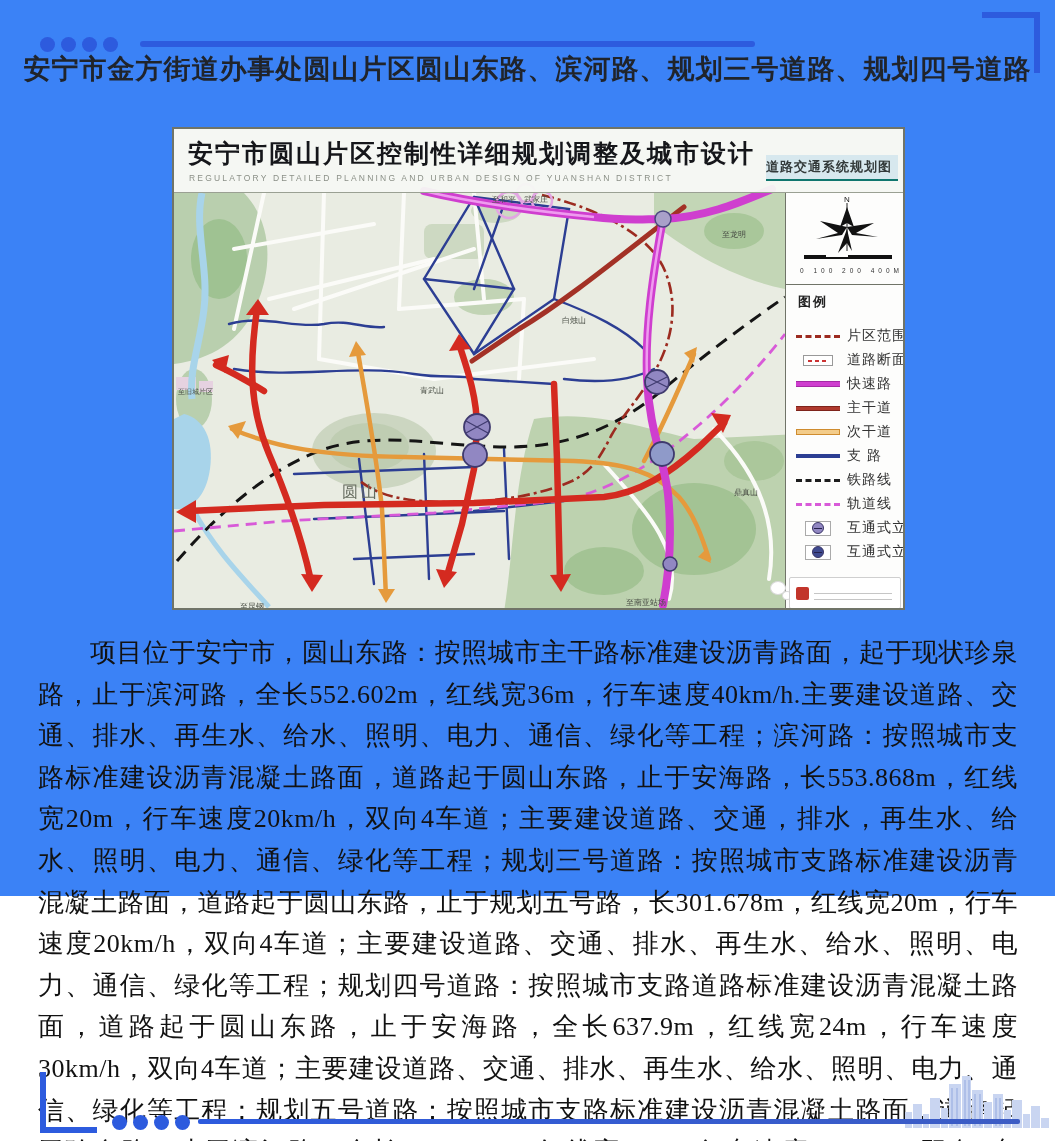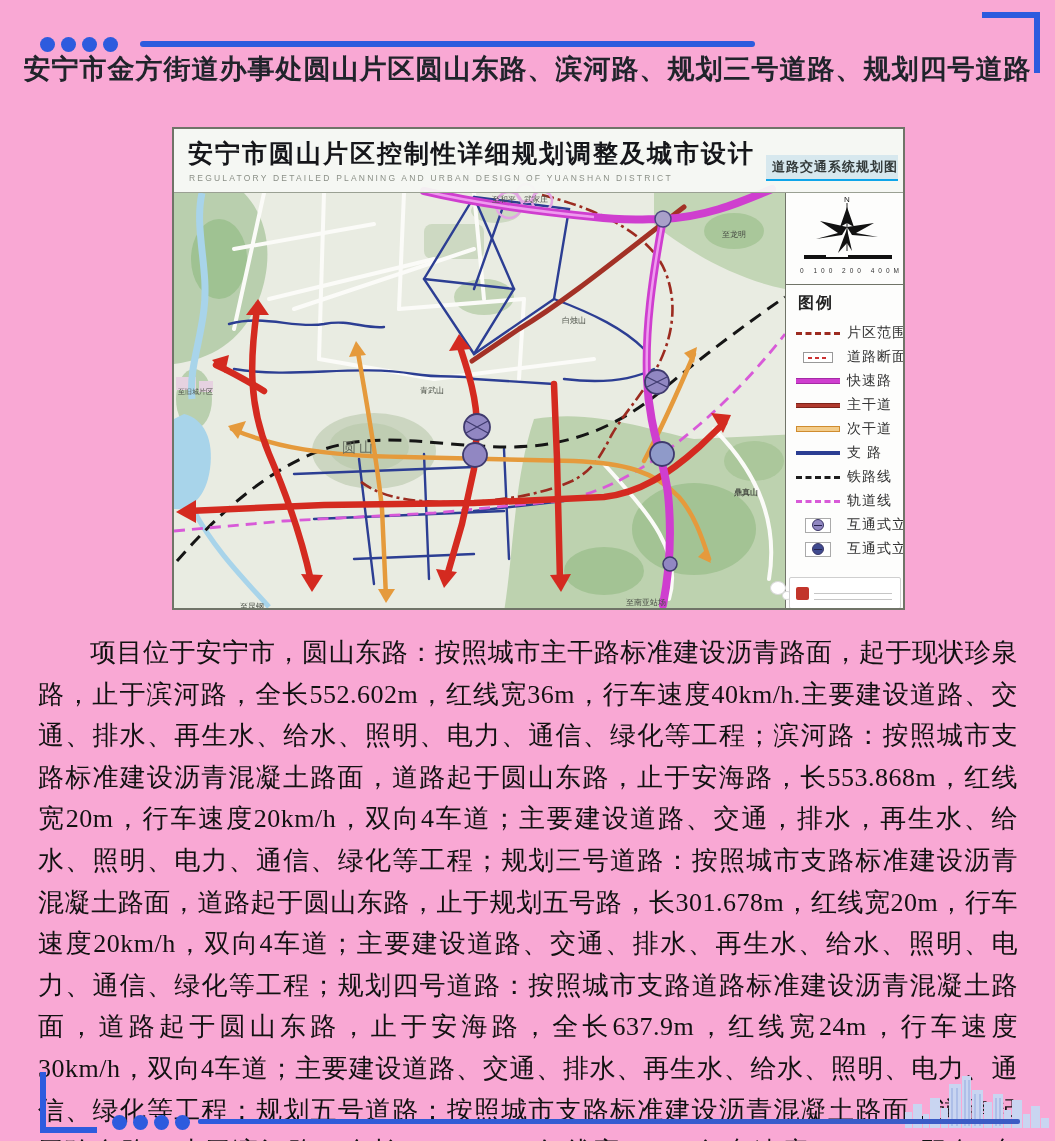"安宁市金方街道办事处圆山片区圆山东路、滨河路、规划三号道路、规划四号道路" #page { background: #f9a8d4 -> #3b82f6; height: 1141px -> 896px }
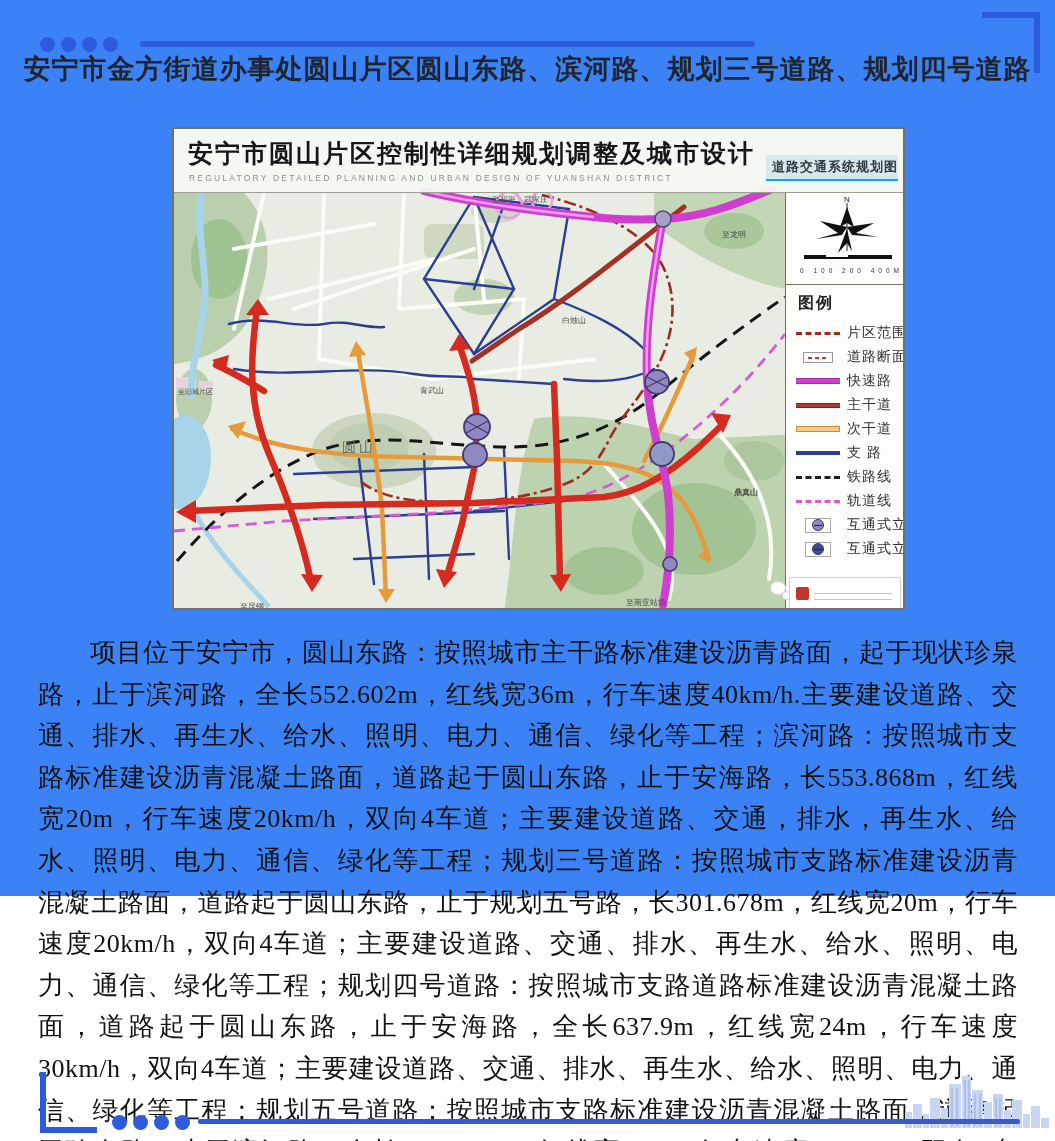"道路交通系统规划图" .map-cornerlabel { border-bottom: 2px solid #0ea5e9 -> 2px solid #0f766e; text-align: right -> left }
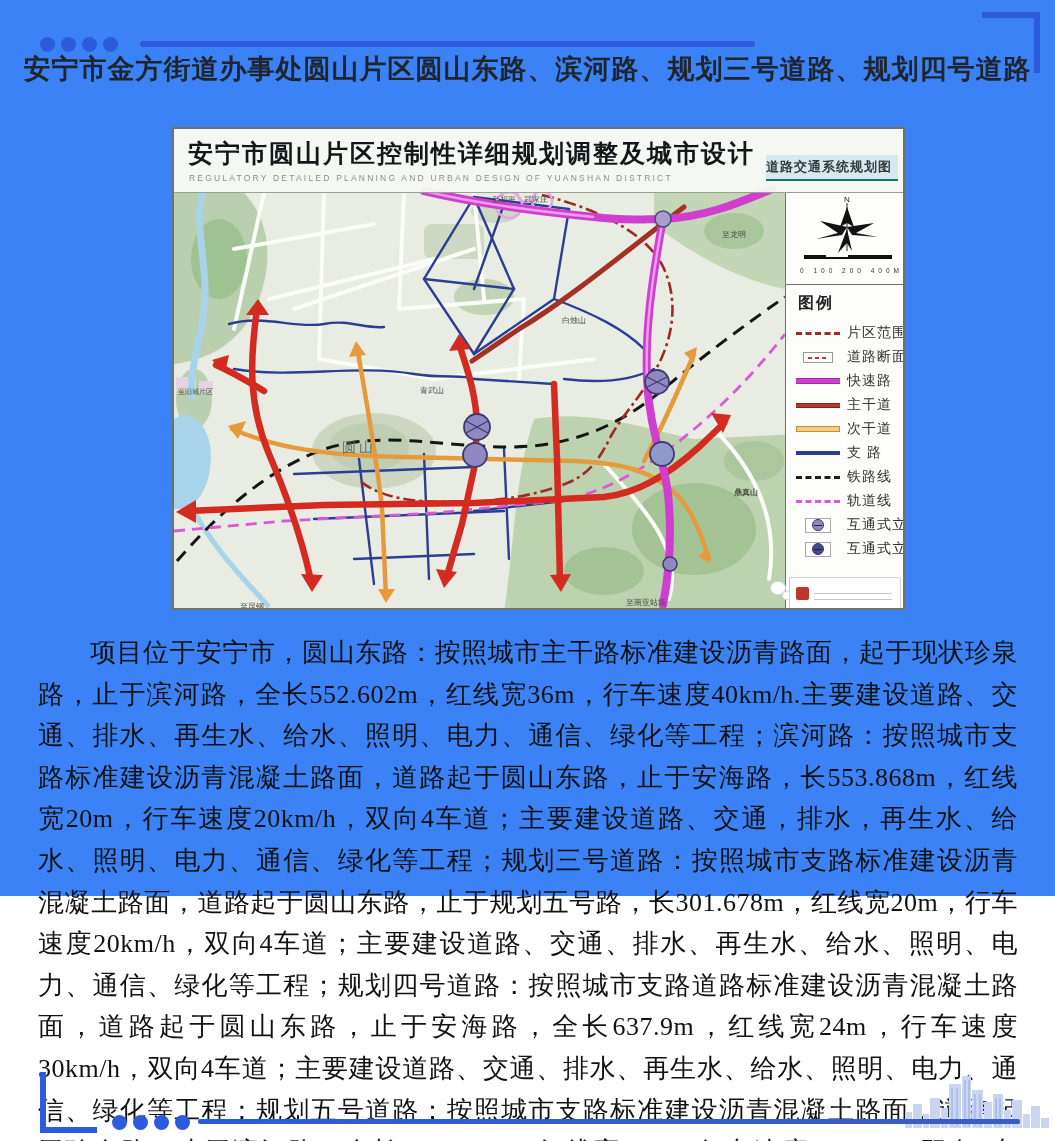"图例" .legend-header { font-size: 16px -> 13px; margin: 2px 0 7px 2px -> 2px 0 13px 2px }
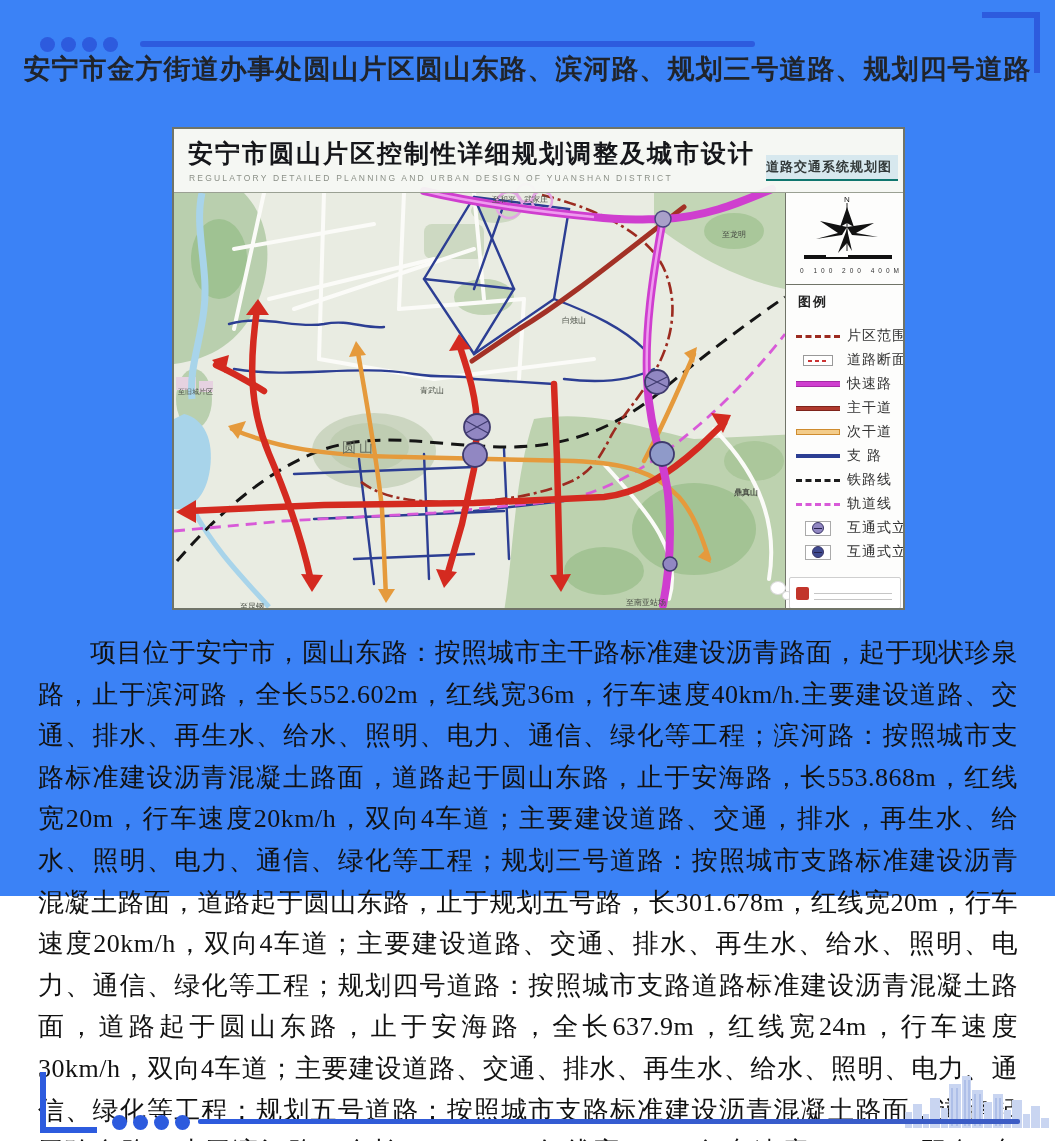"圆山" .map-label.big { font-size: 14px -> 16px; margin-top: none -> 43px }
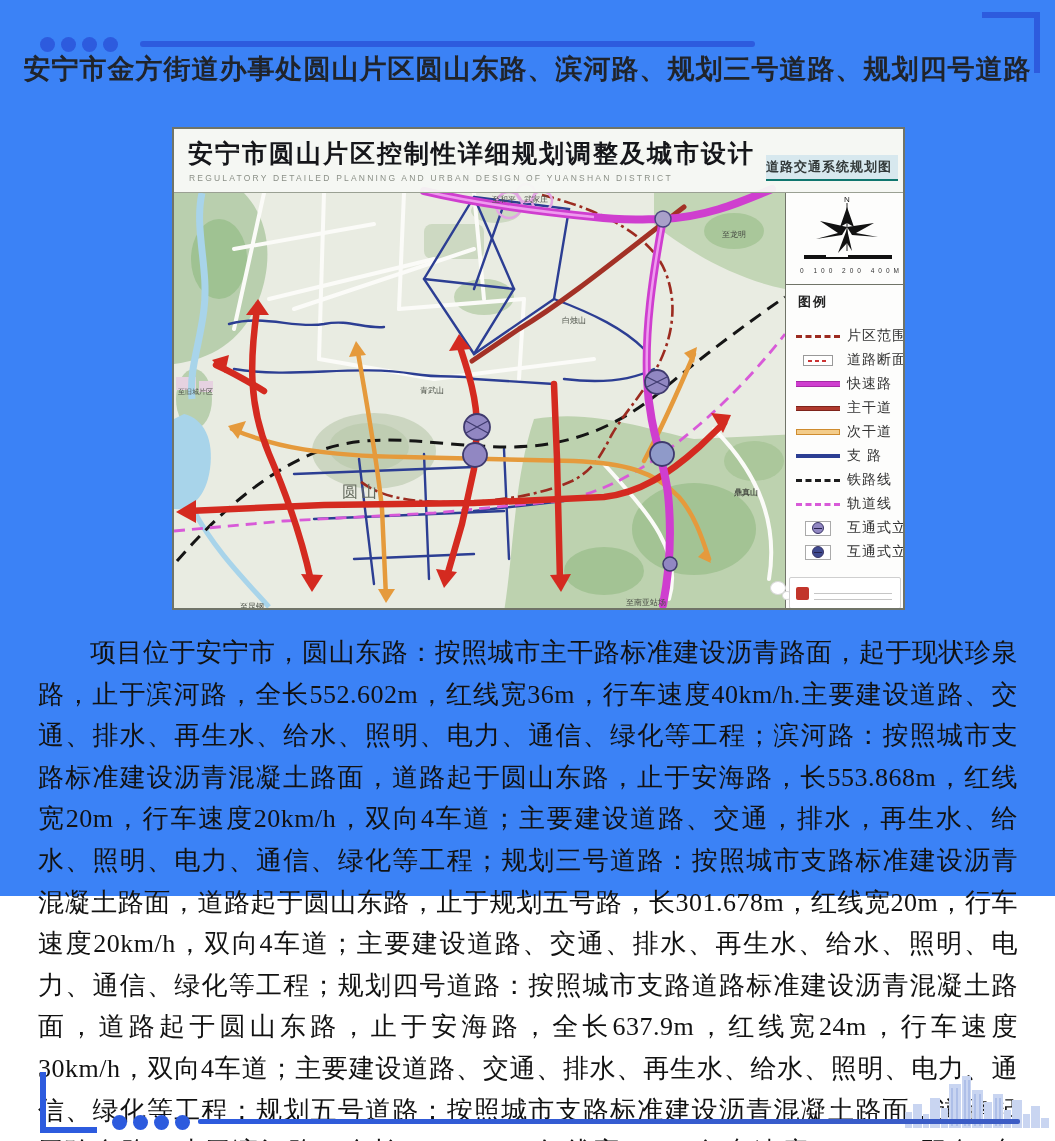"鼎真山" div.map-label { font-weight: bold -> none }
